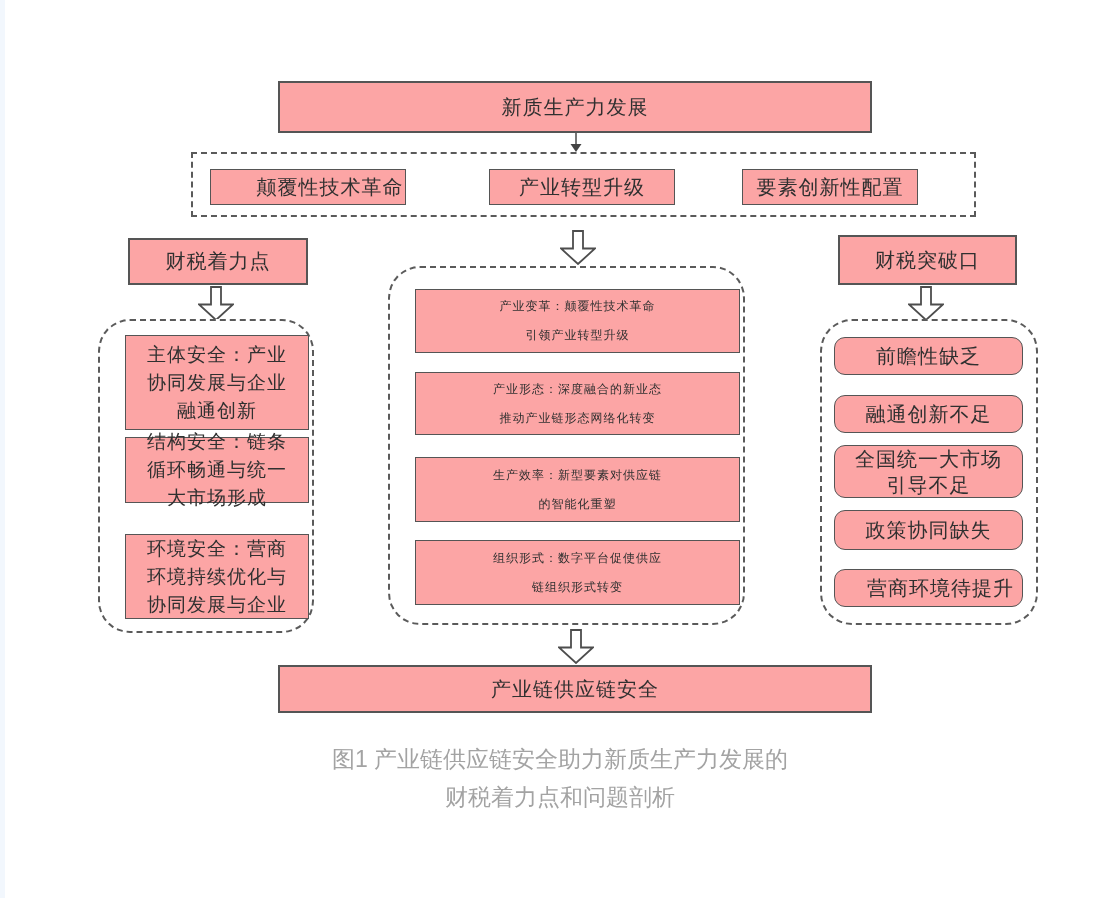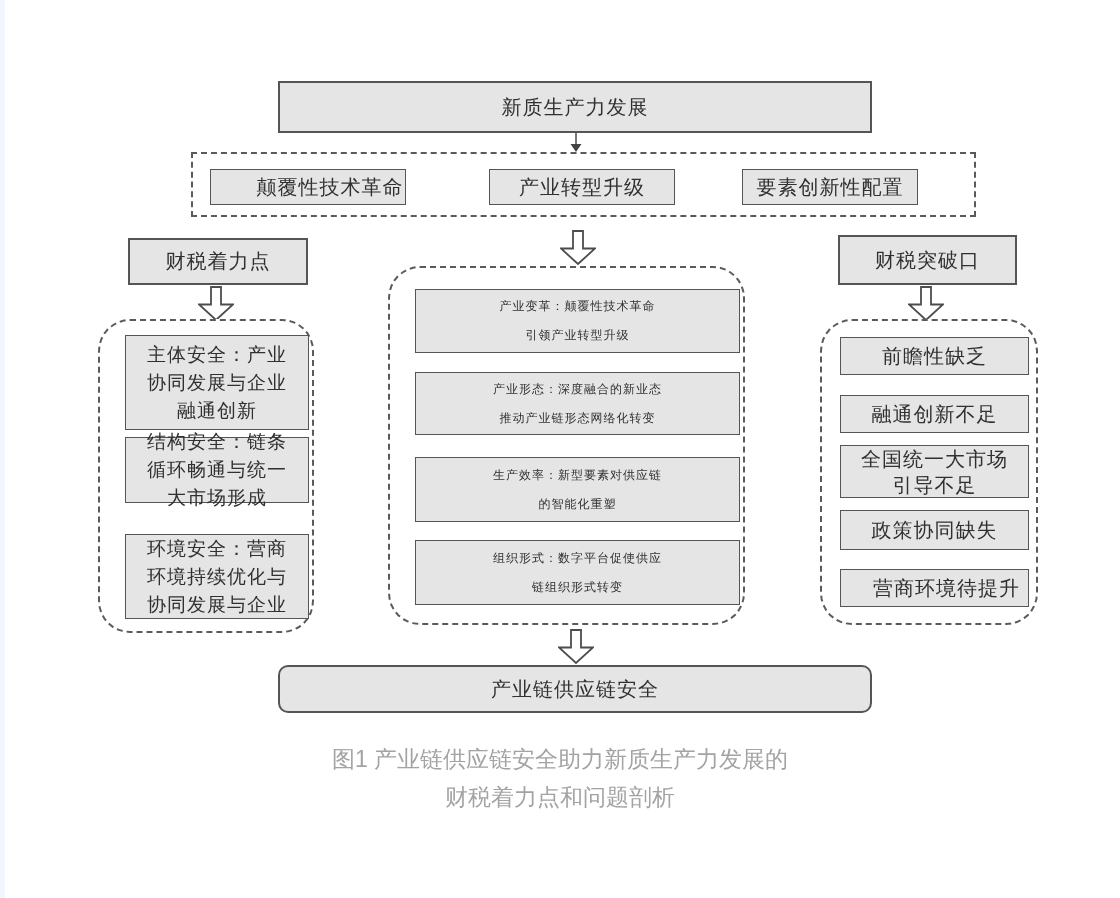"新质生产力发展" .node { background: #e5e5e5 -> #fca5a5 }
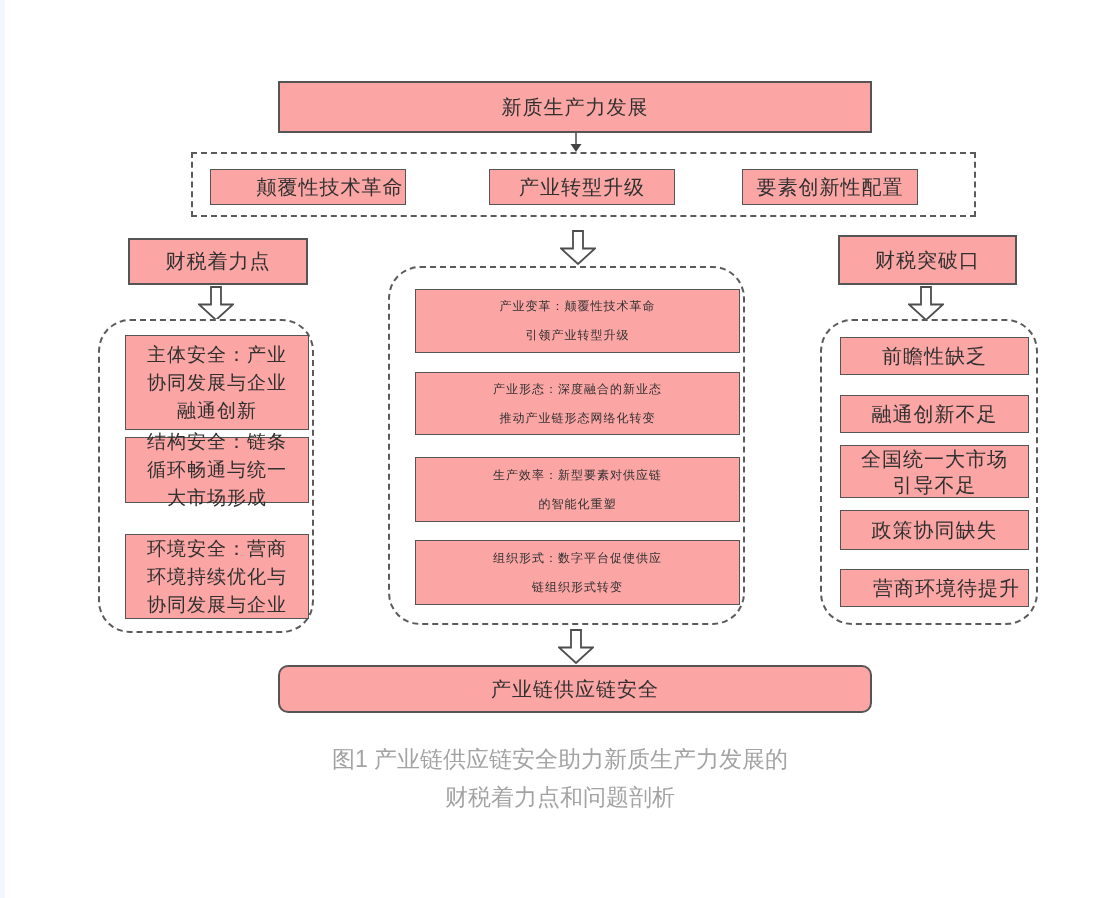"前瞻性缺乏" .right-node { border-radius: none -> 11px; left: 18px -> 12px }
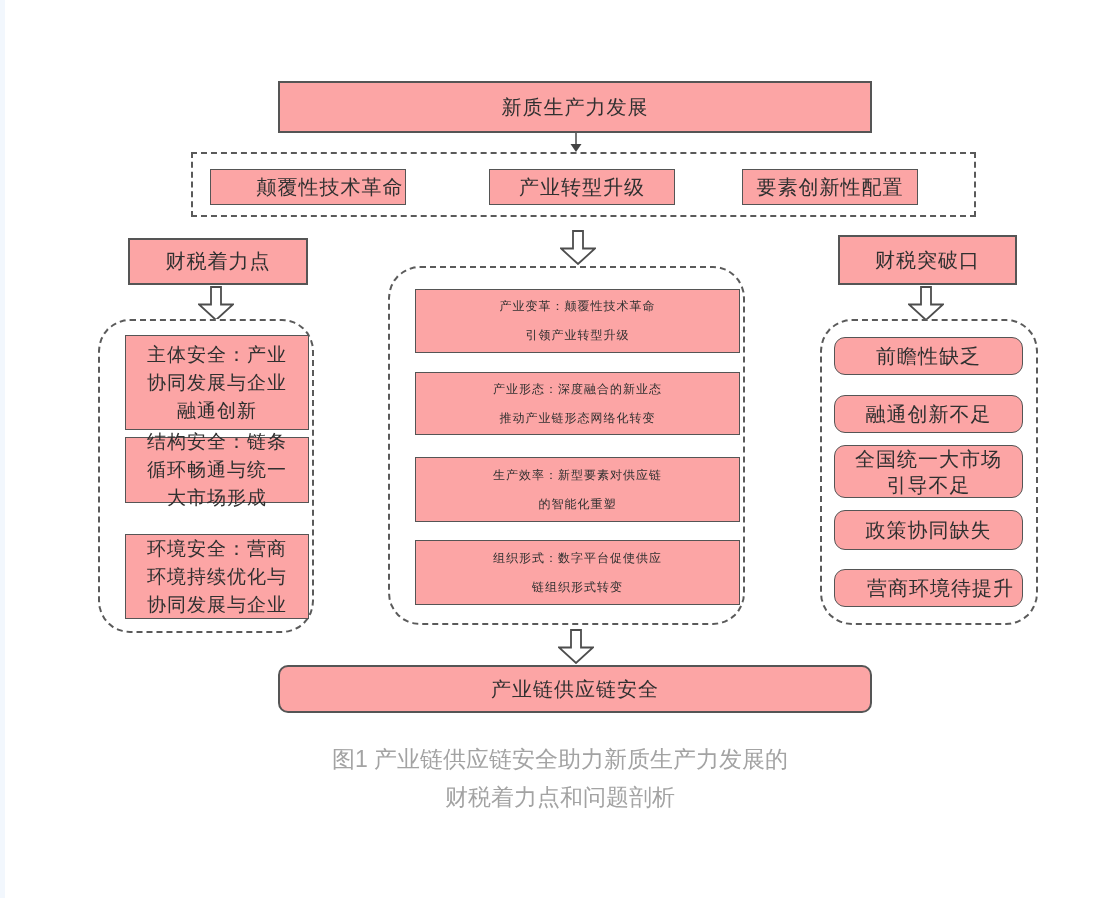"产业链供应链安全" .bottom-node { border-radius: 10px -> none }
